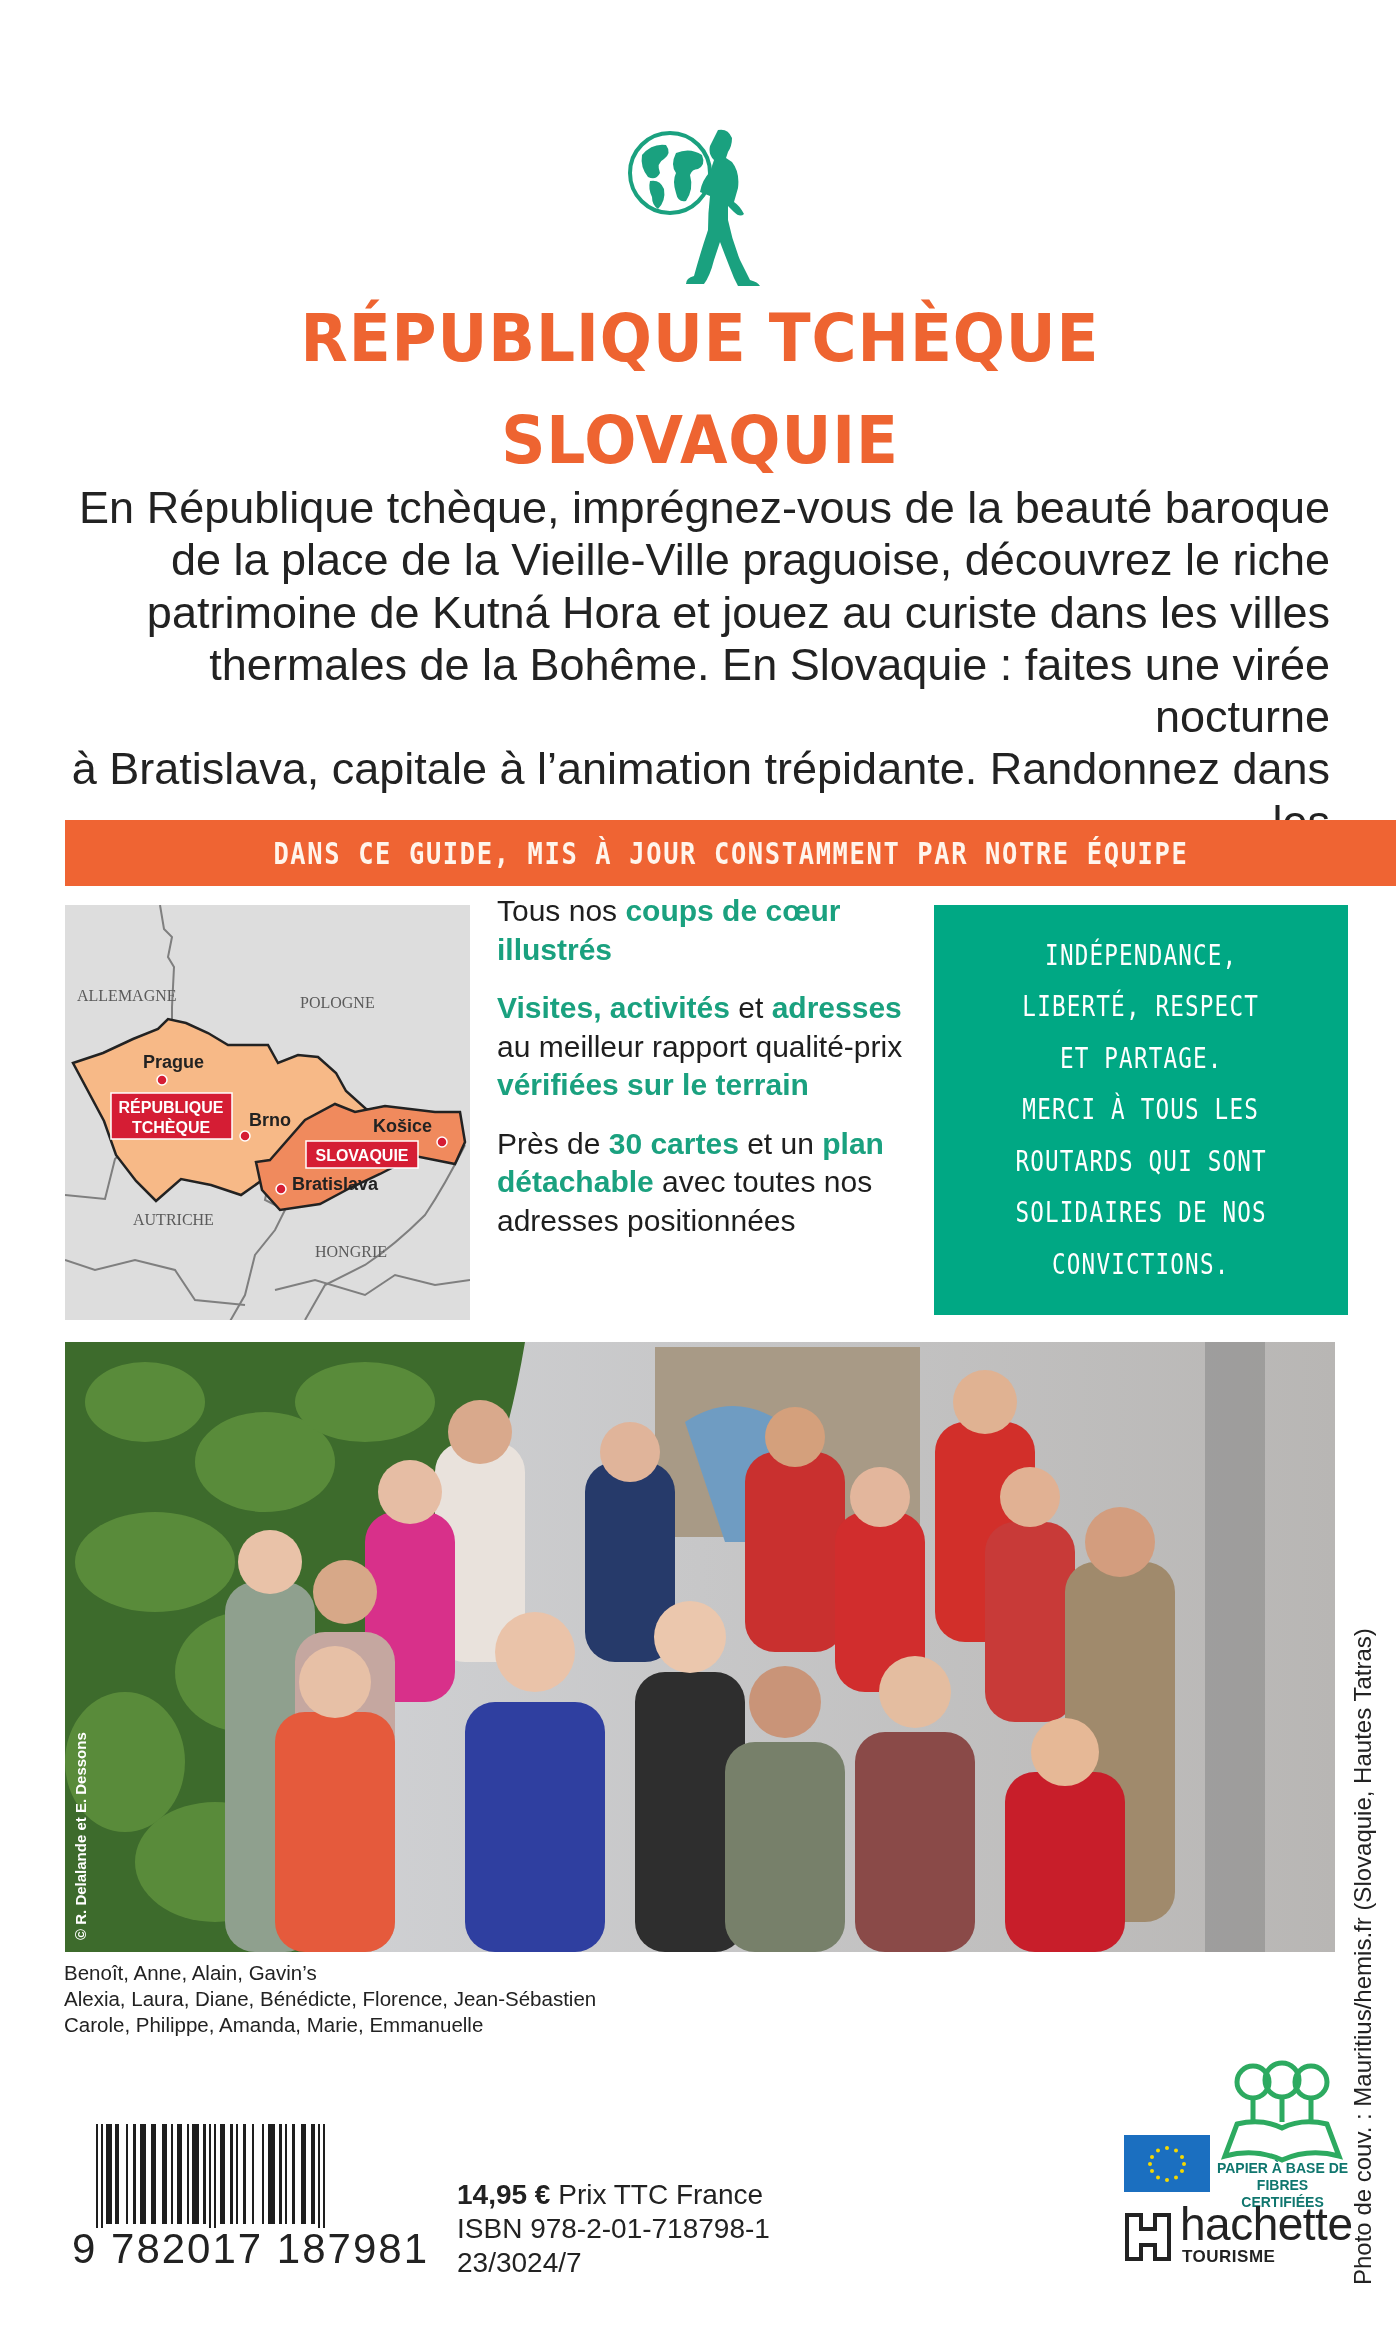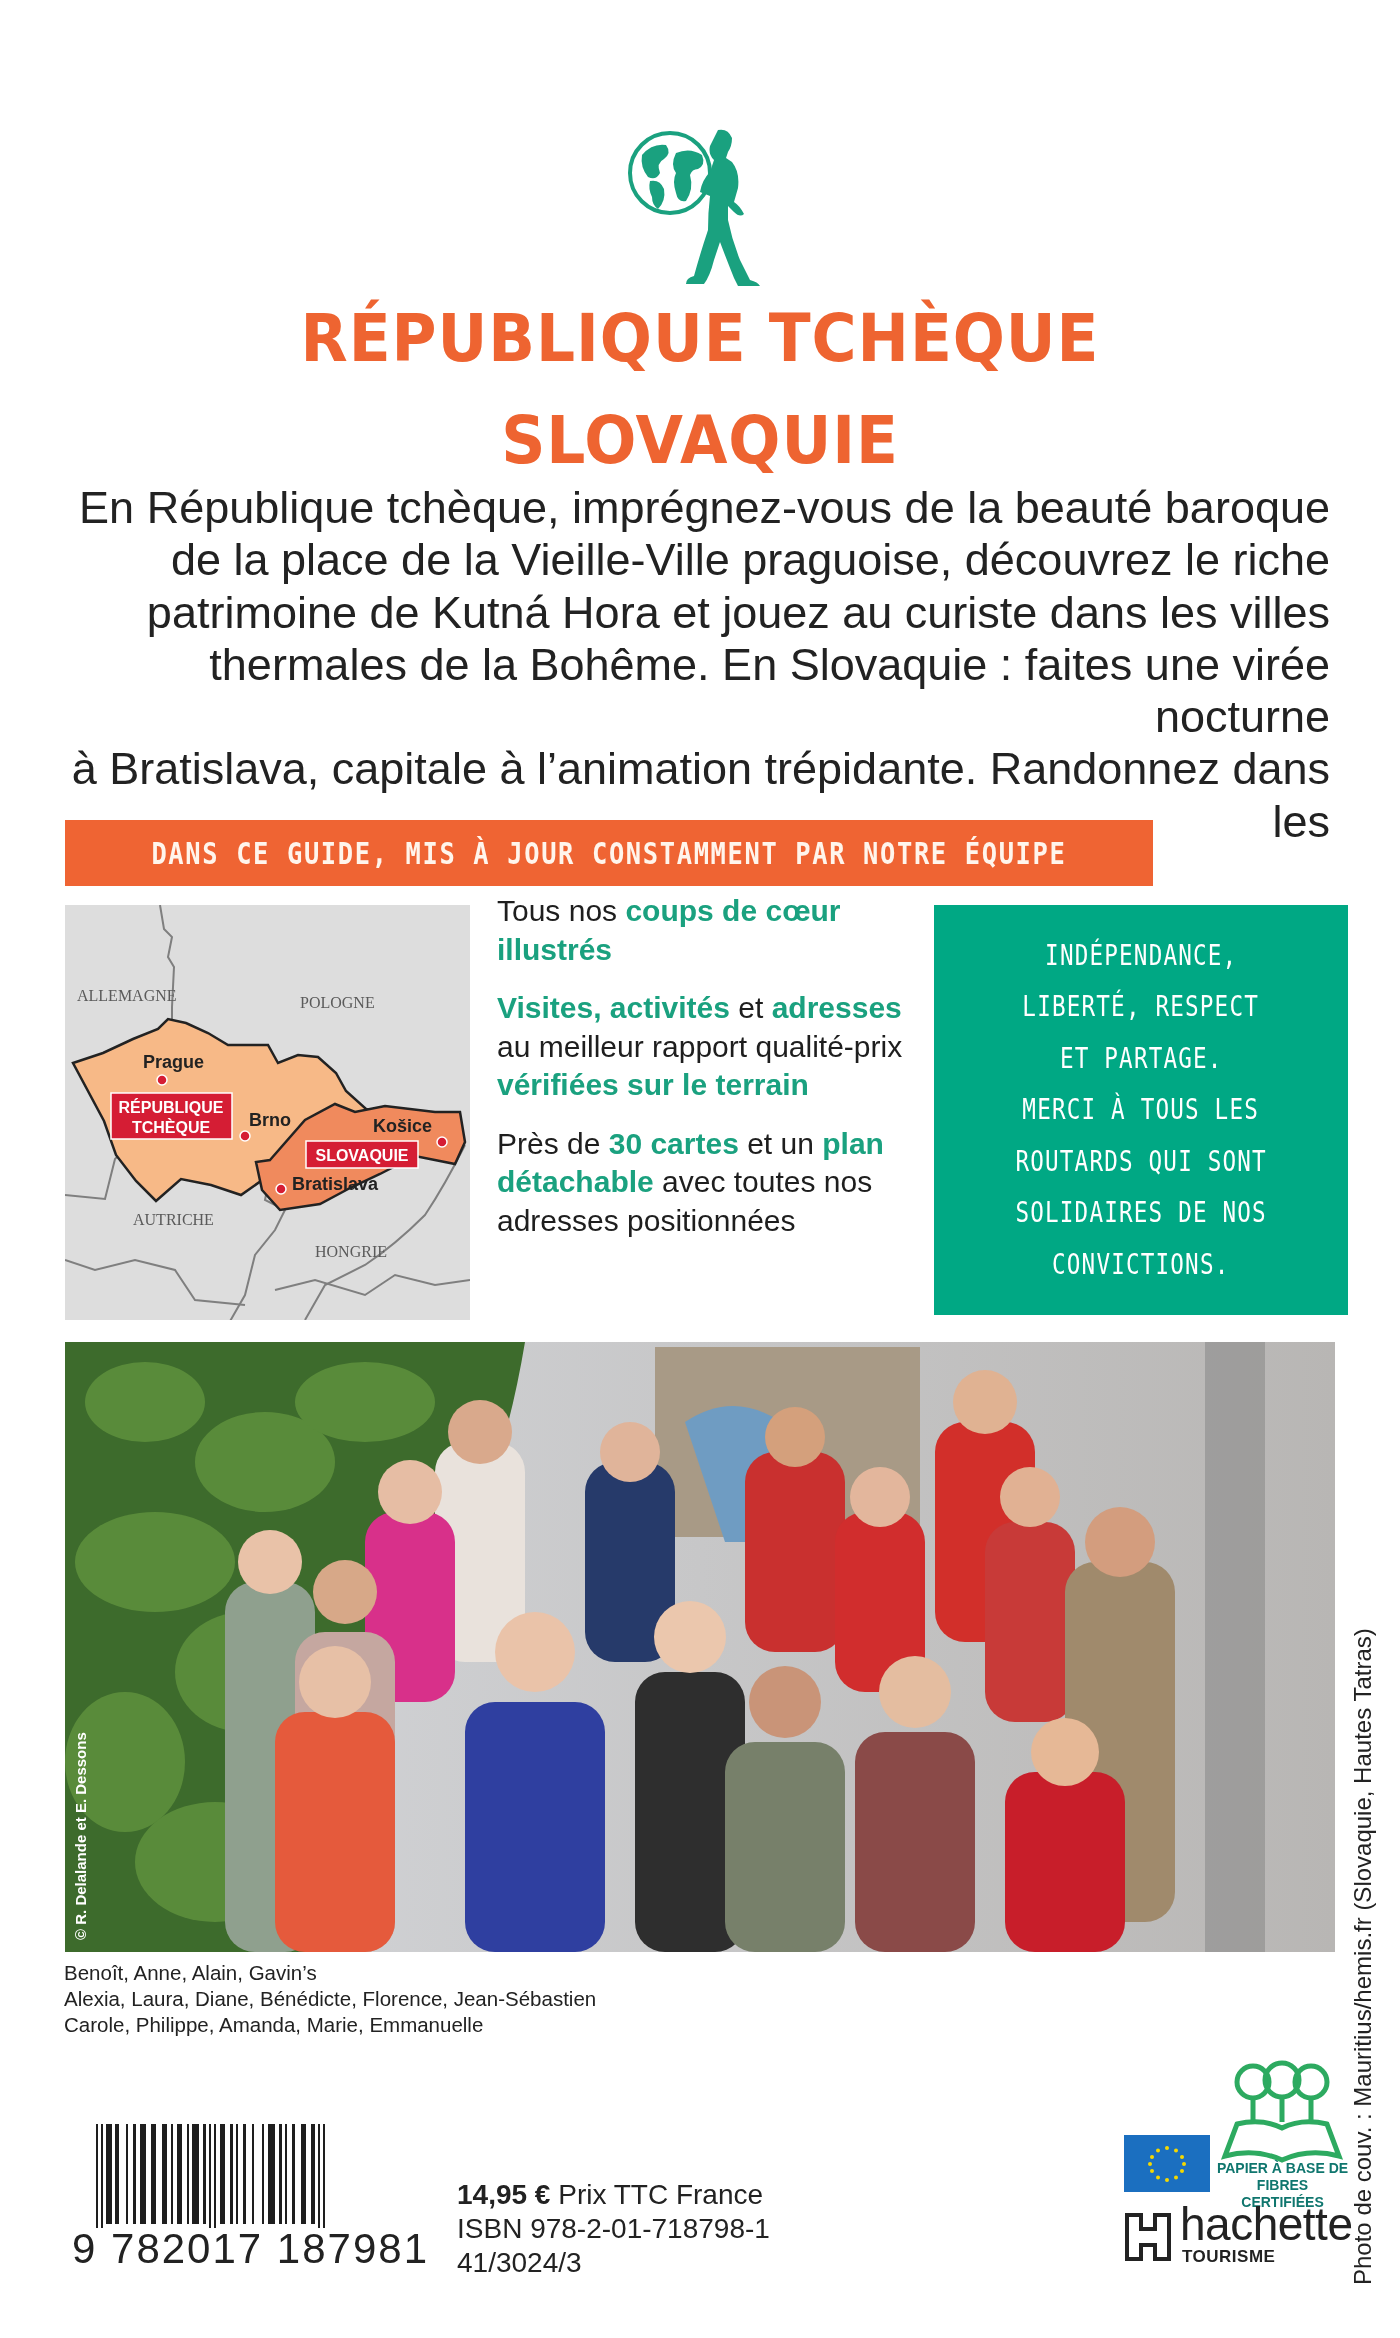"DANS CE GUIDE, MIS À" #banner { width: 1088px -> 1331px }
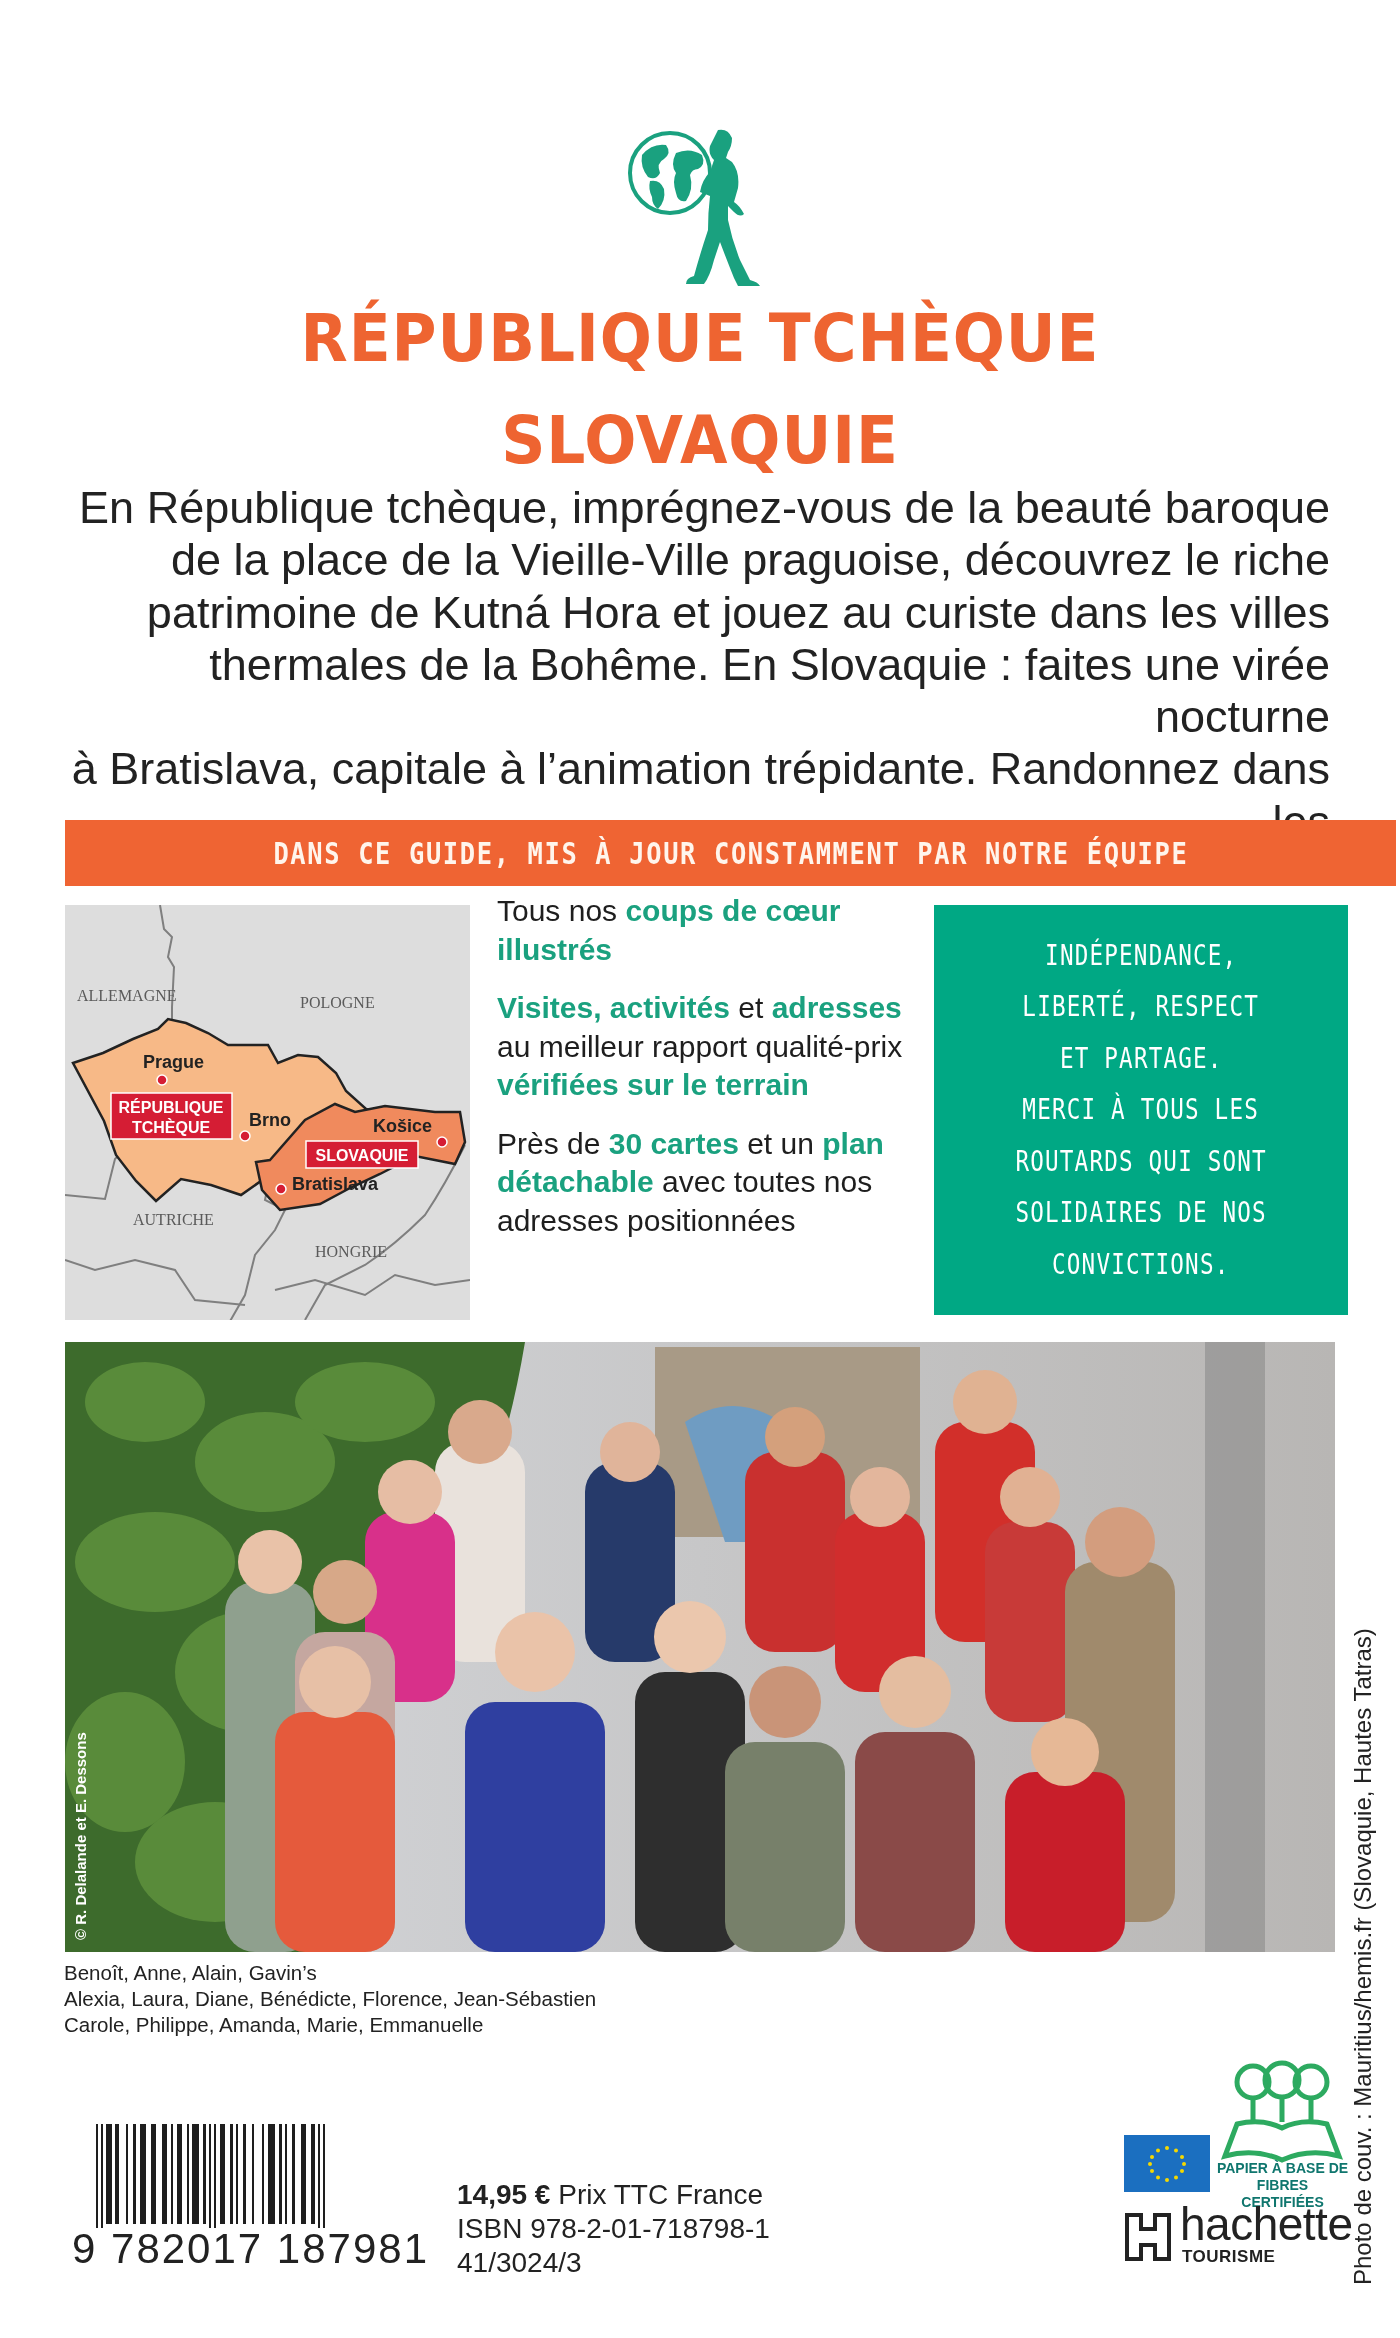"41/3024/3" div { text: 41/3024/3 -> 23/3024/7 }
